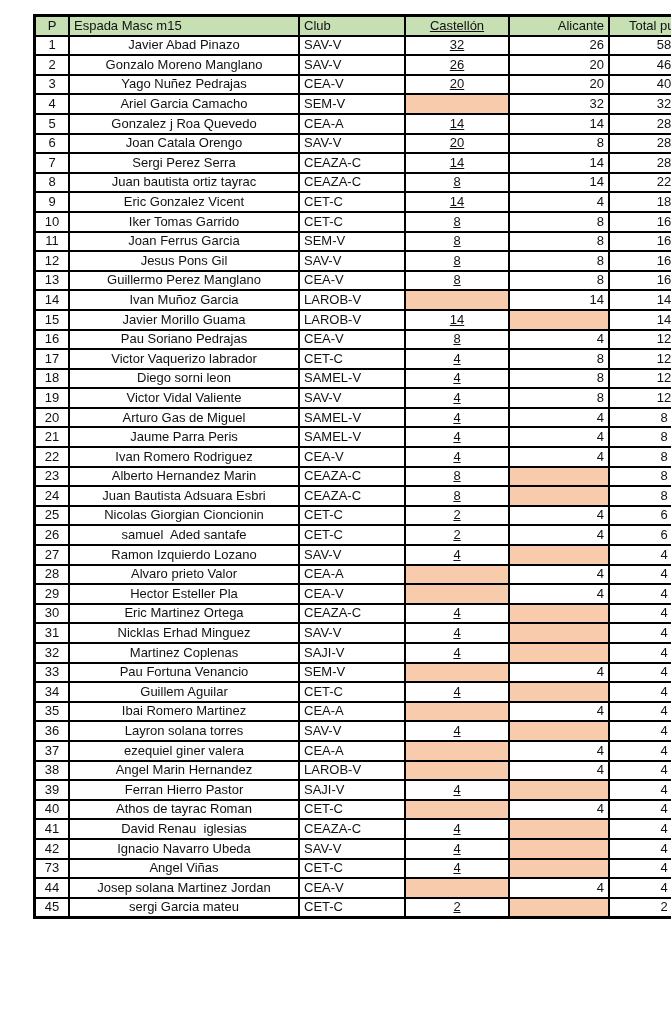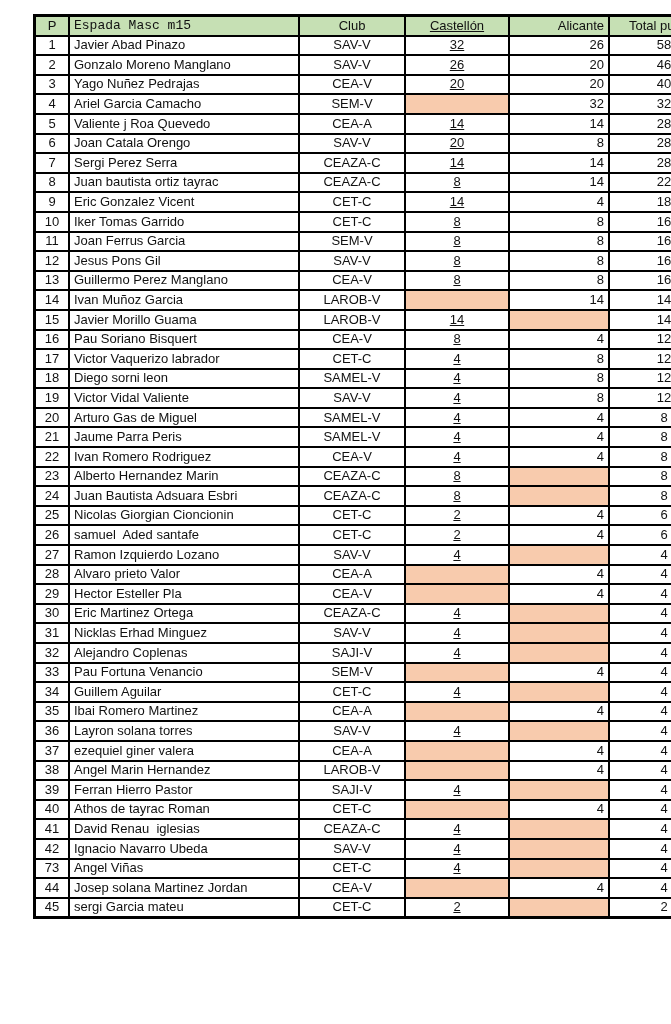"Espada Masc m15" th.col-name { font-family: Liberation Mono, monospace -> none }
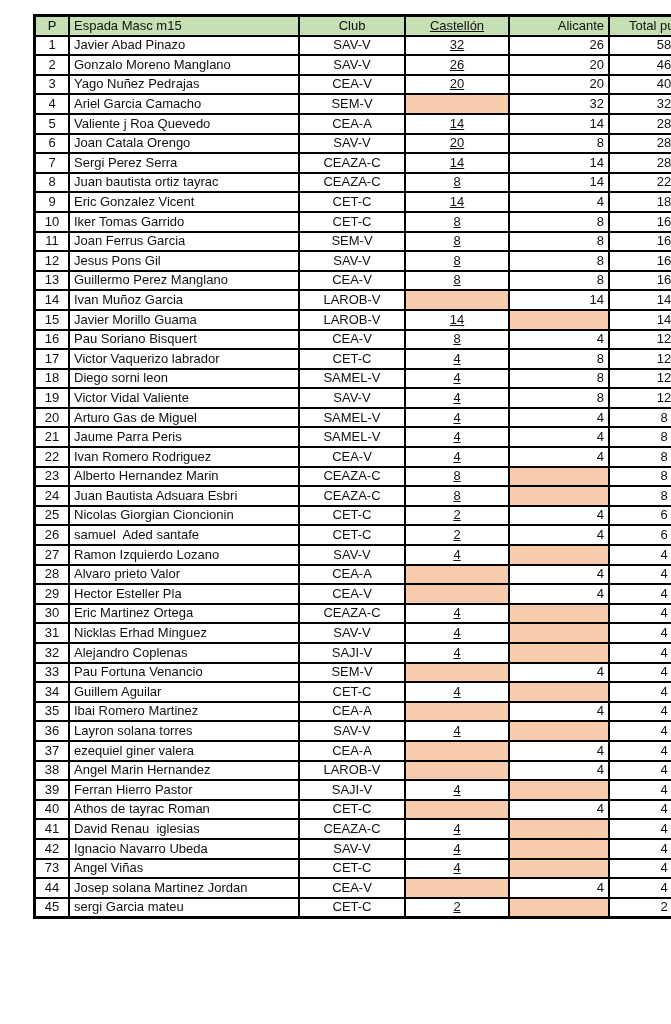"Club" .col-club { text-align: center -> left }
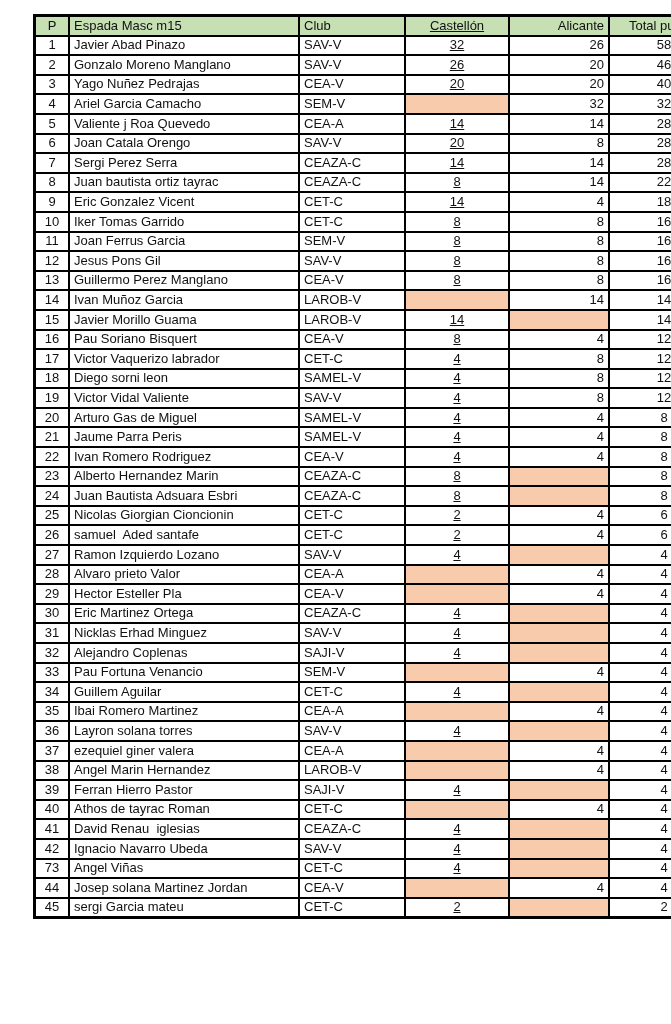"Javier Abad Pinazo" .col-name { text-align: left -> center }
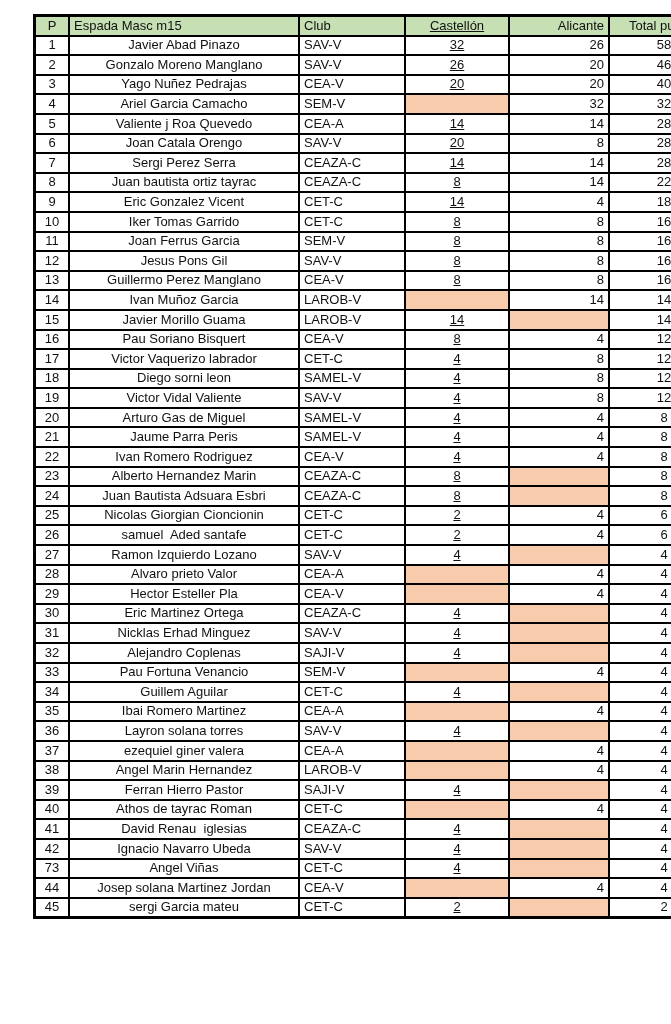"Valiente j Roa Quevedo" td.col-name { text: Valiente -> Gonzalez }
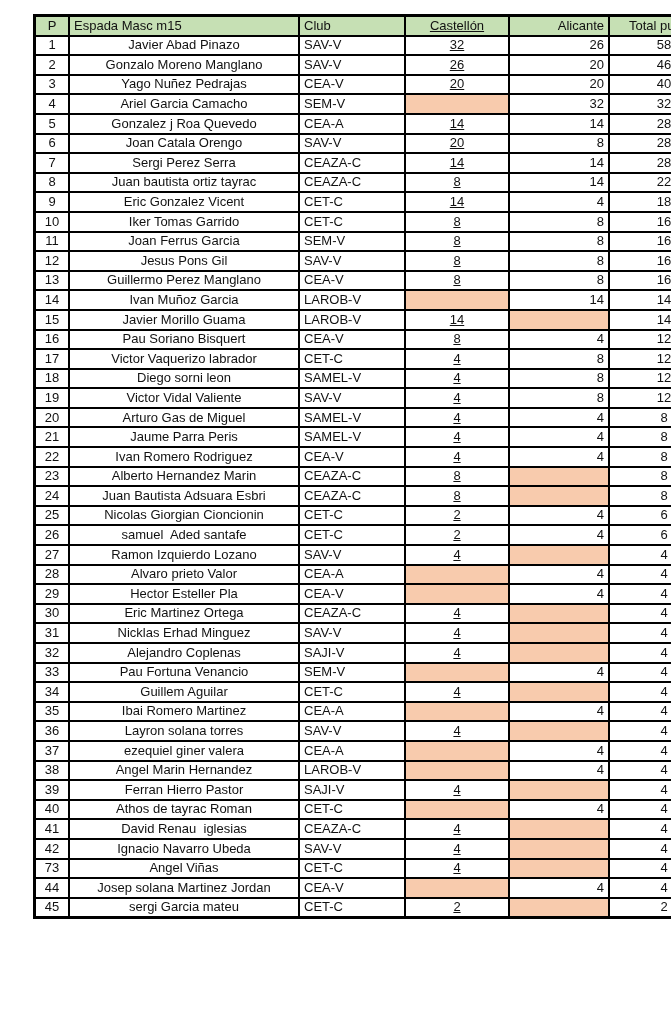"Pau Soriano Bisquert" td.col-name { text: Bisquert -> Pedrajas }
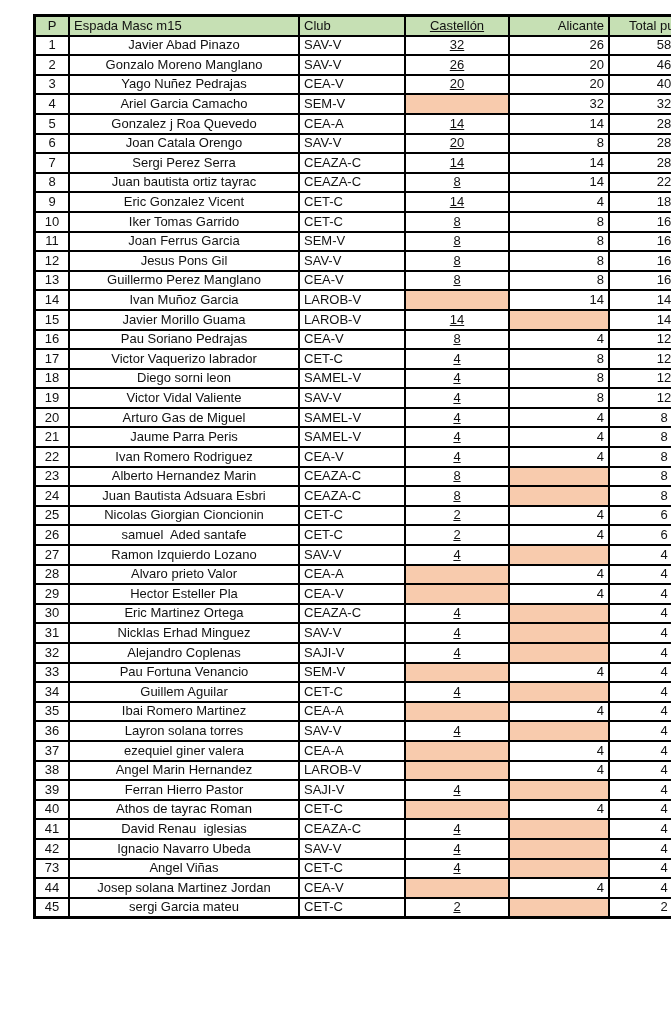"Alejandro Coplenas" td.col-name { text: Alejandro -> Martinez }
